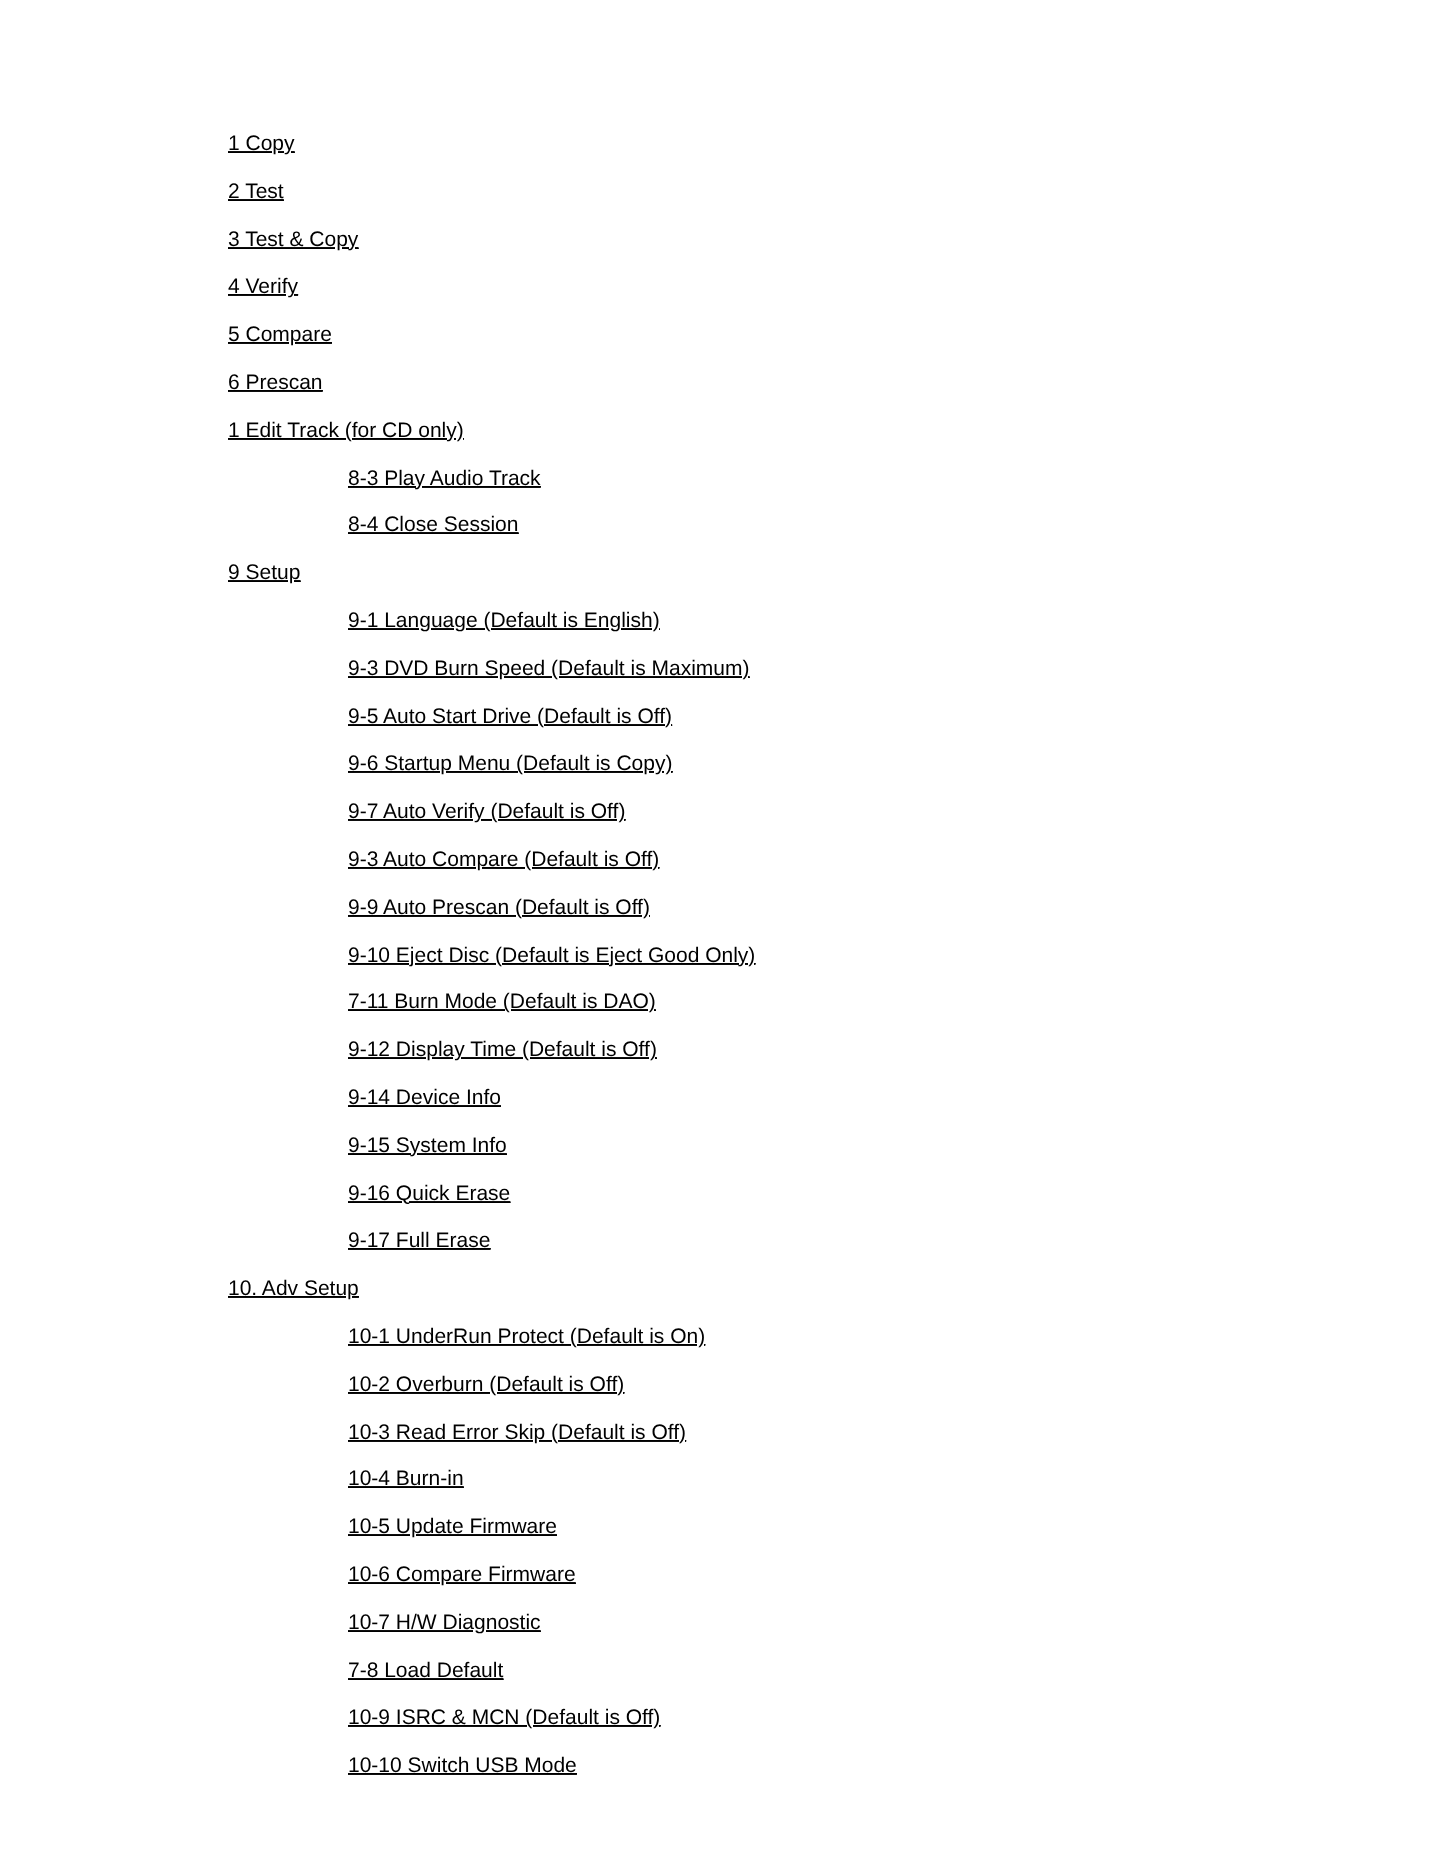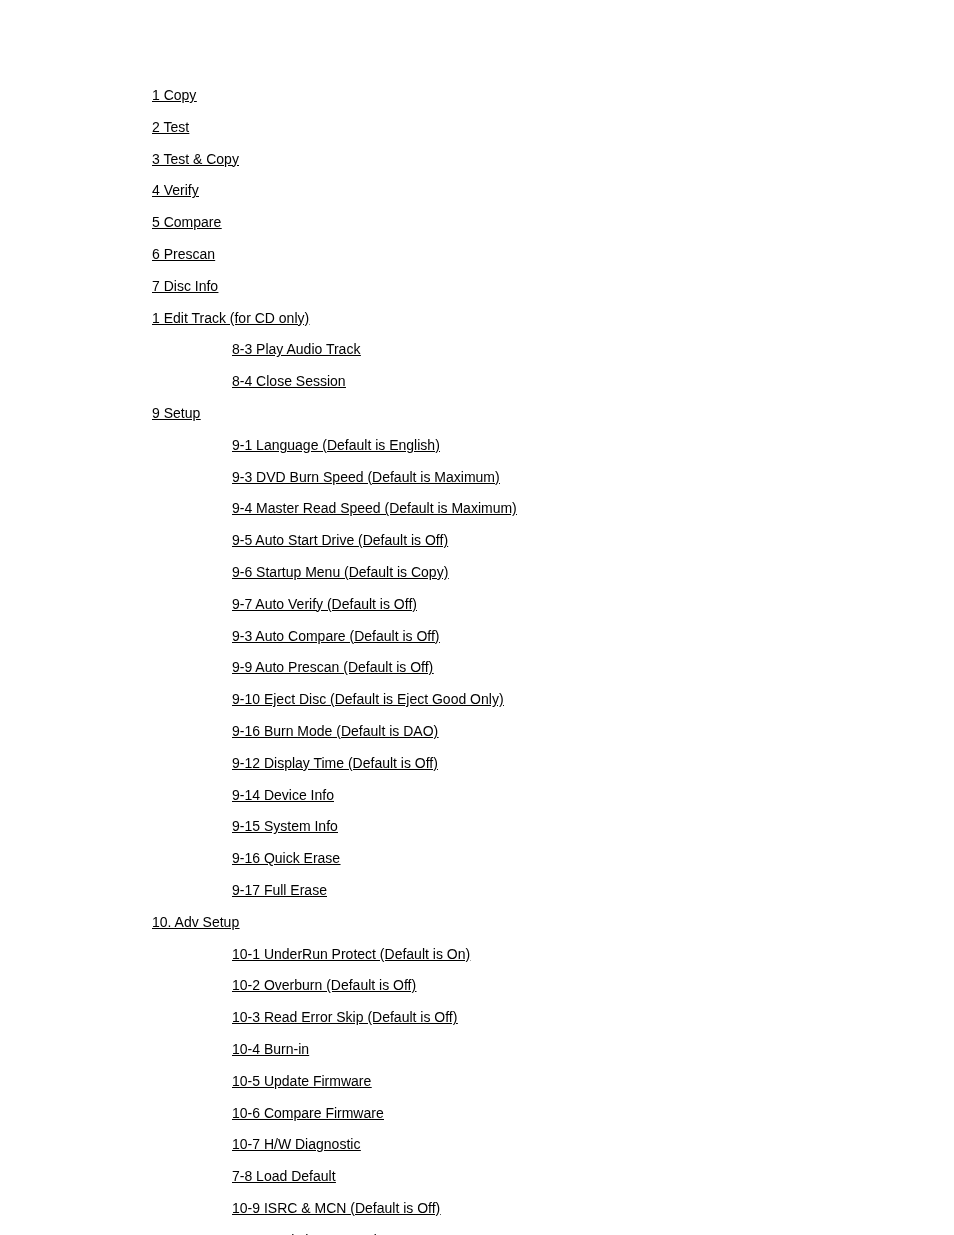"7 Disc Info" span.menu-item { html: <span>7 Disc Info</span> -> none }
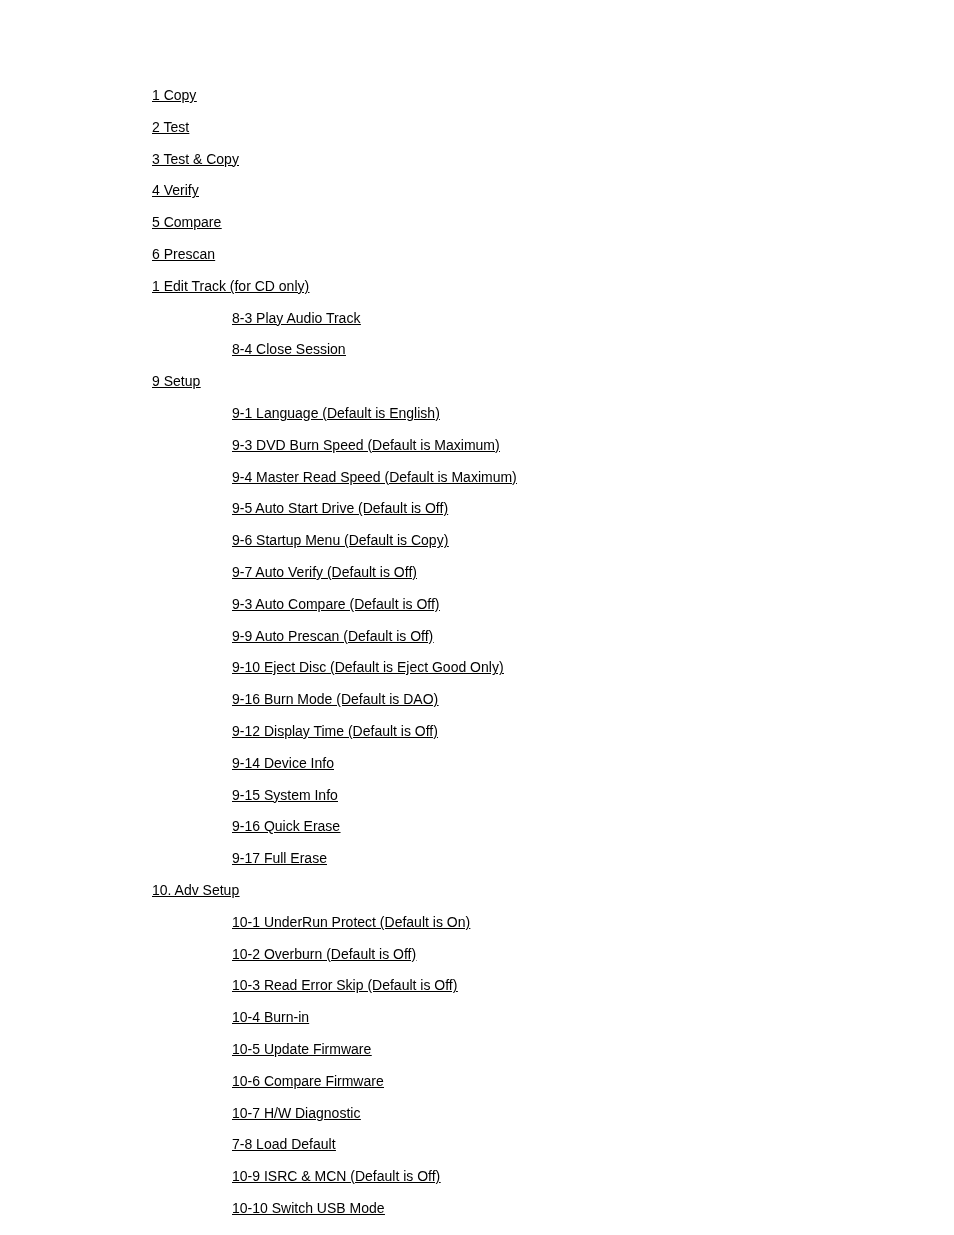"9-4 Master Read Speed (Default" span.sub-item { html: <span>9-4 Master Read Speed (Default is Maximum)</span> -> none }
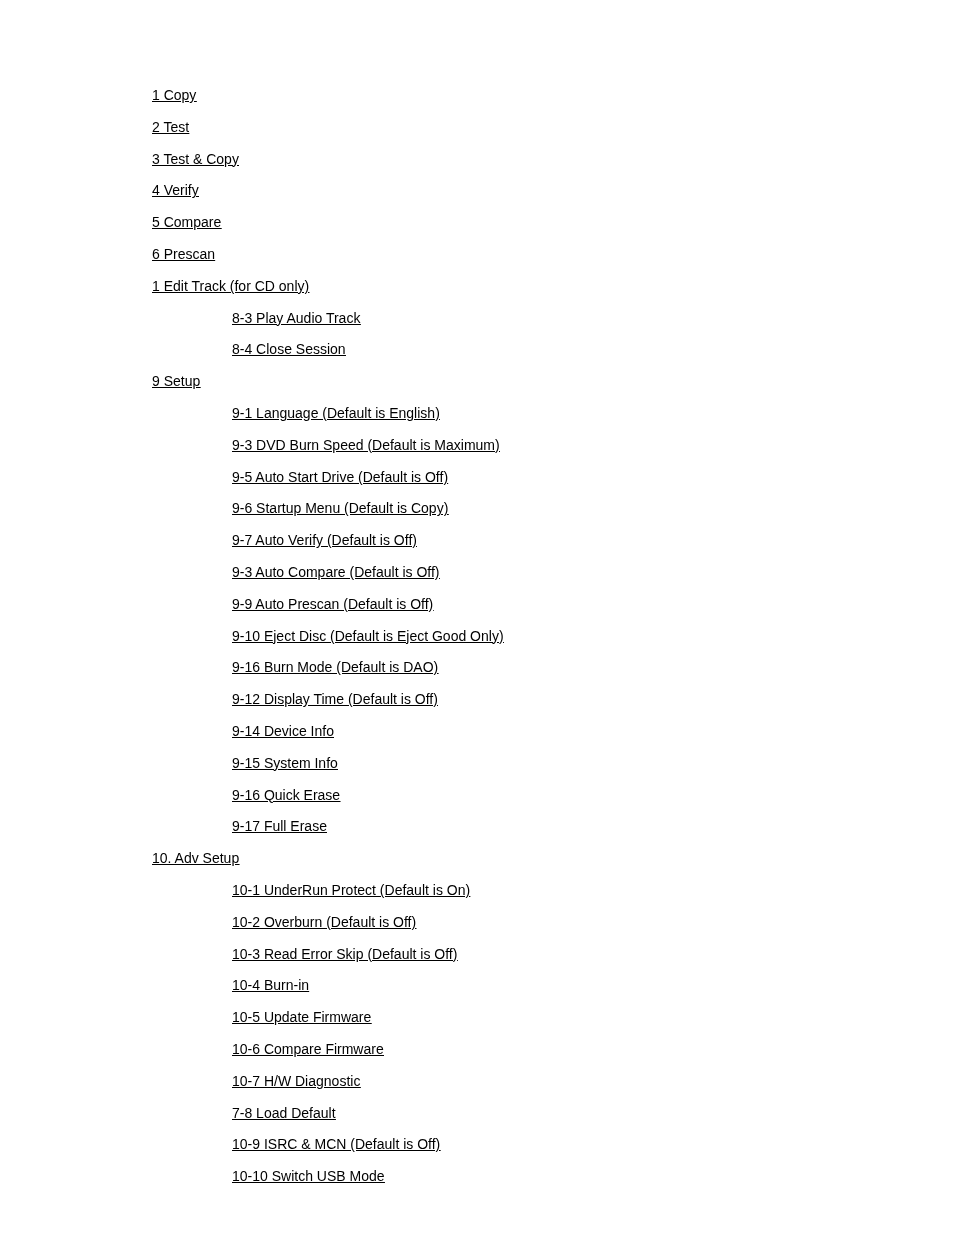"9-16 Burn Mode (Default is" span.sub-item { text: 9-16 -> 7-11 }
